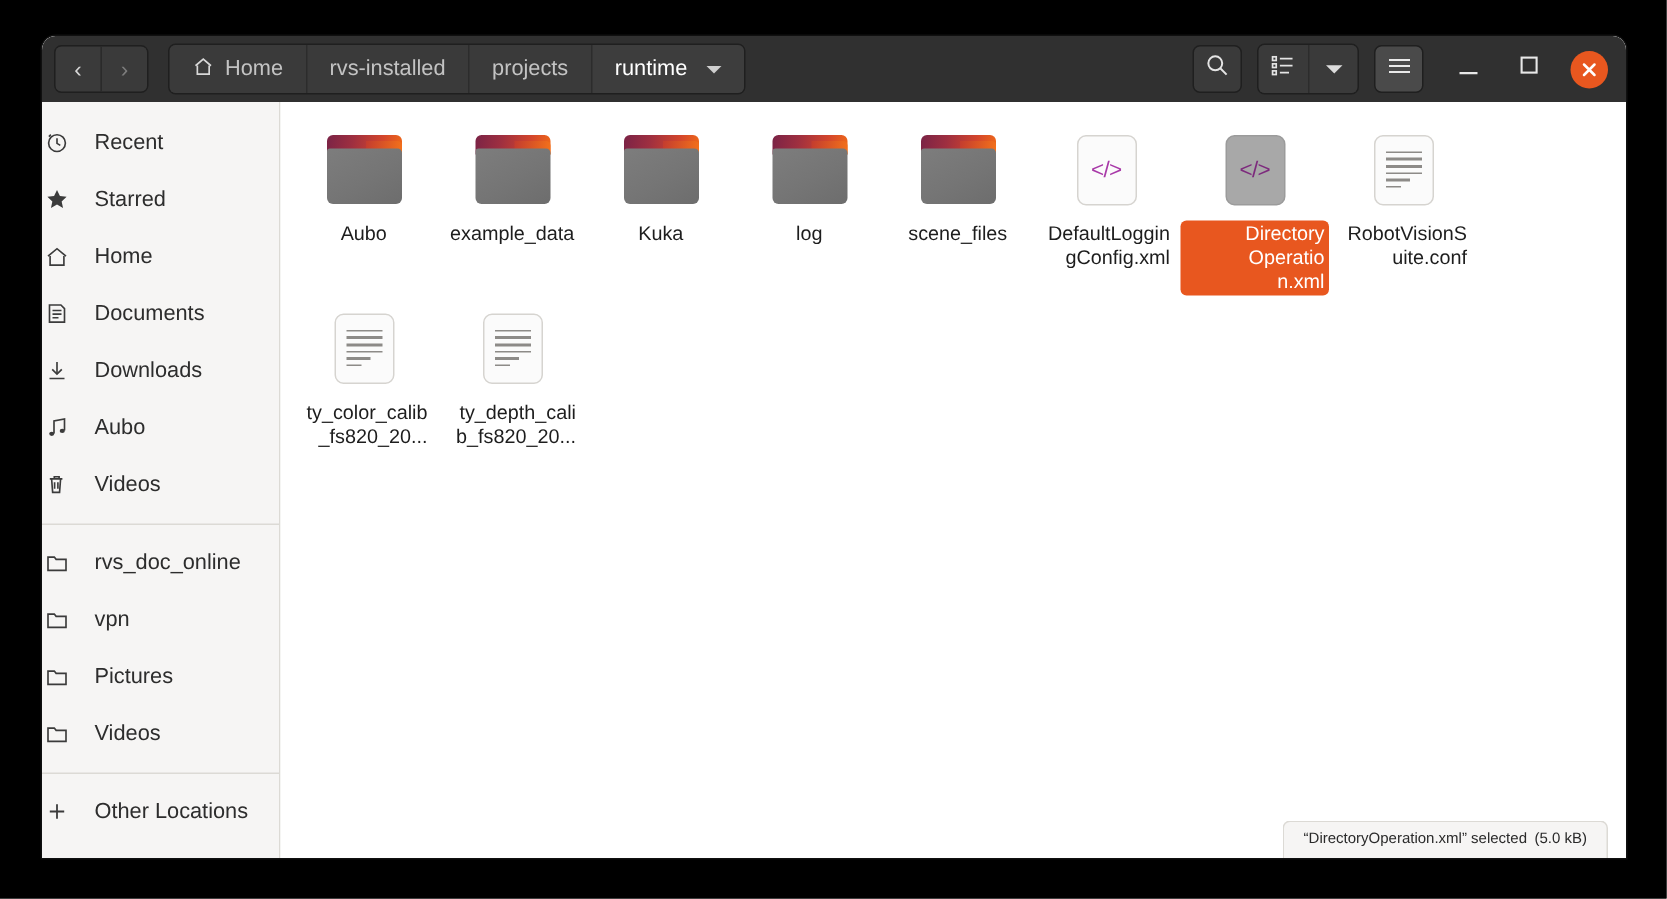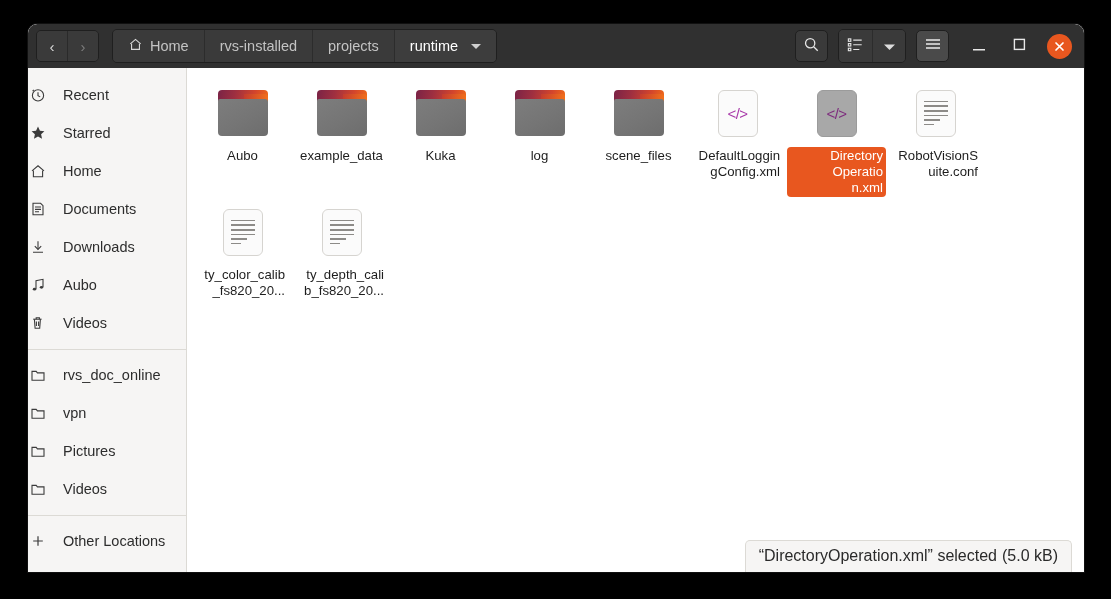"“DirectoryOperation.xml” selected (5.0" .statusbar { font-size: 16px -> 10px }
